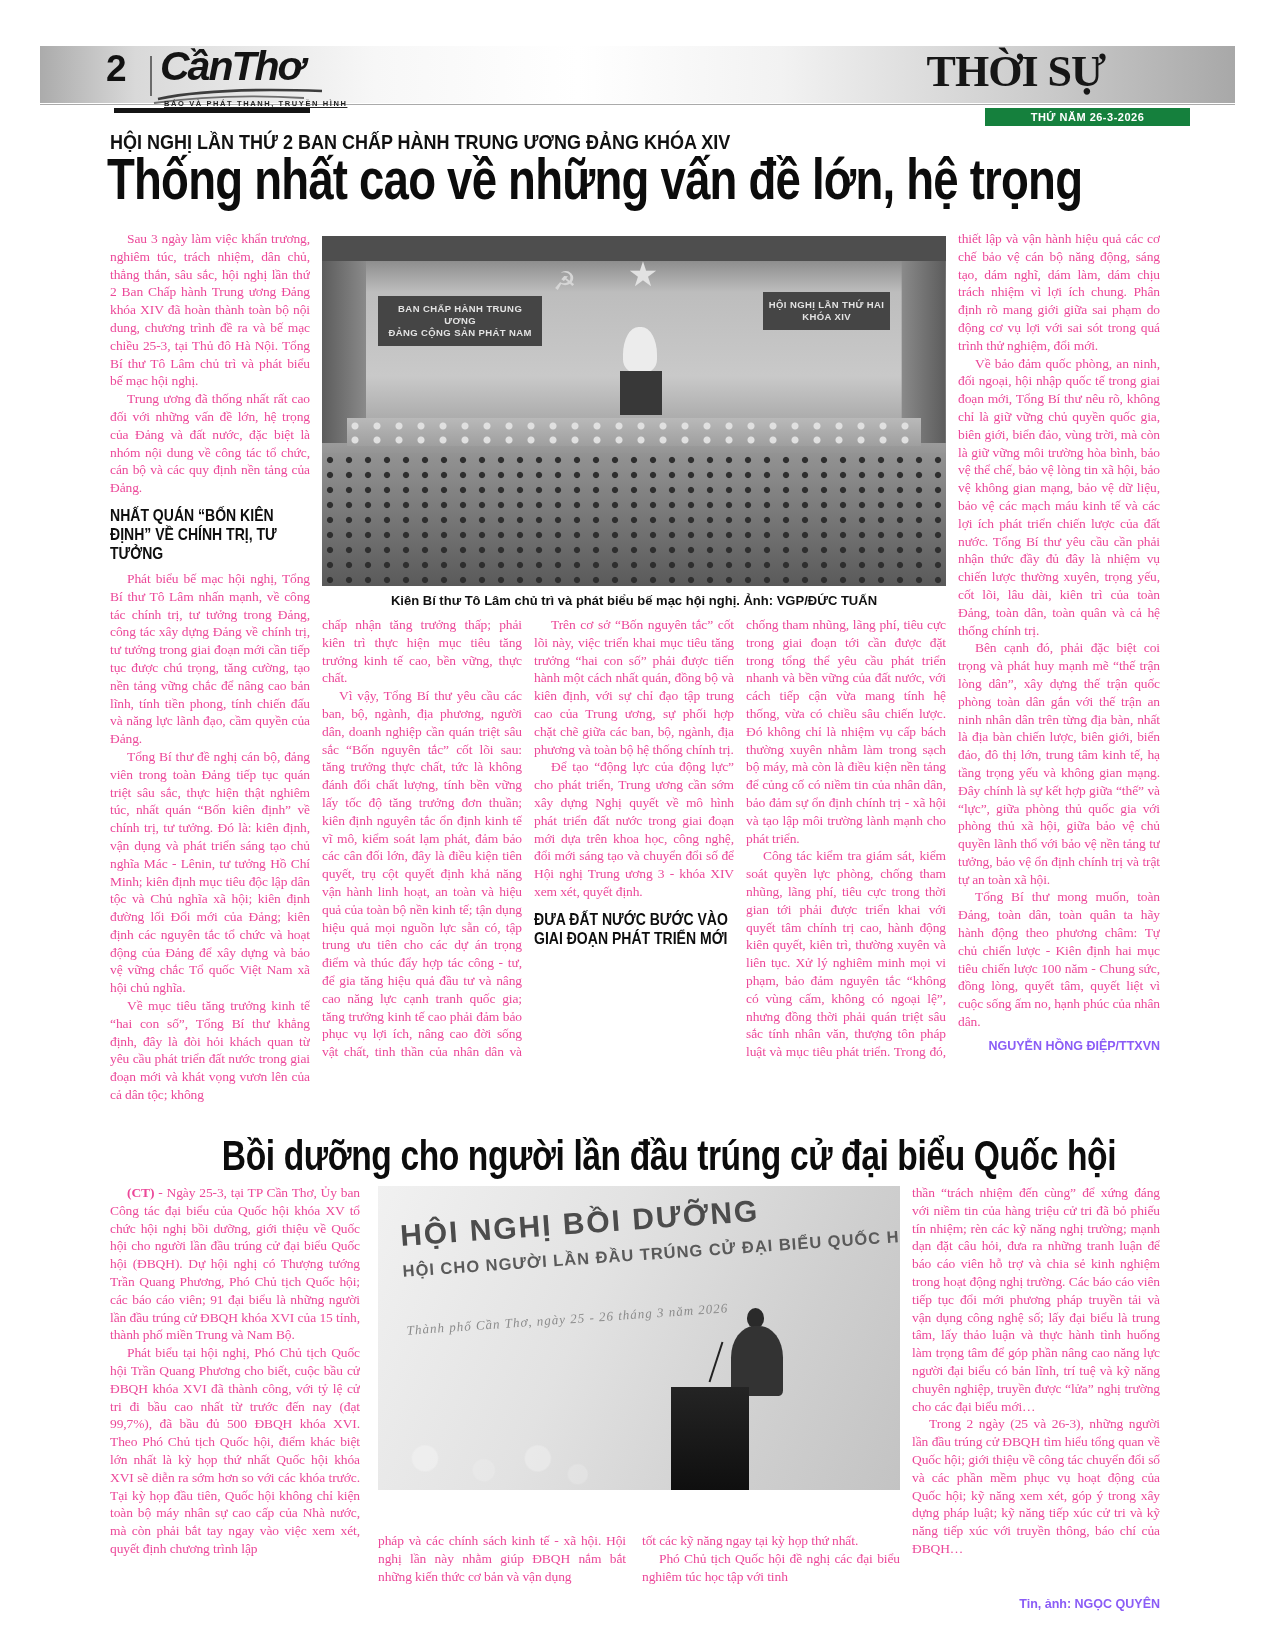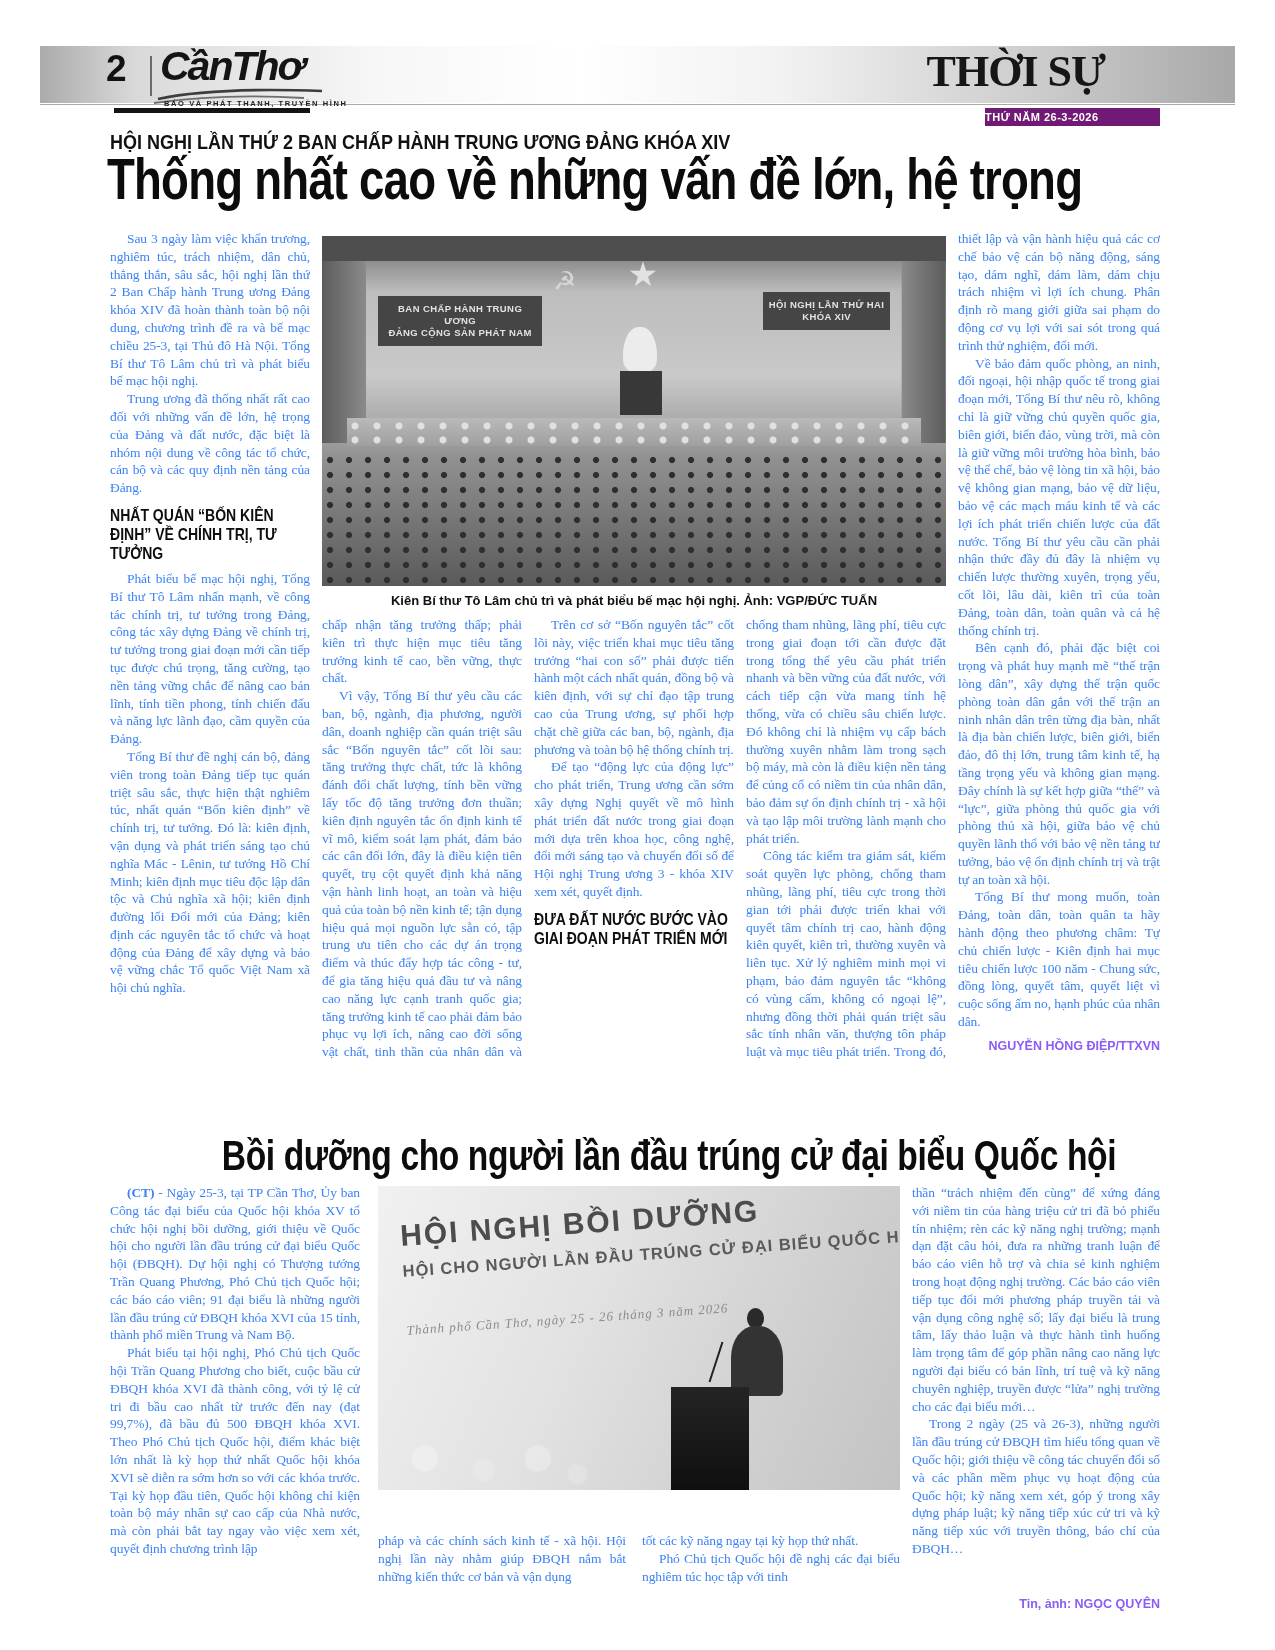"BÁO VÀ PHÁT THANH, TRUYỀN" .tagline { text-decoration: none -> underline }
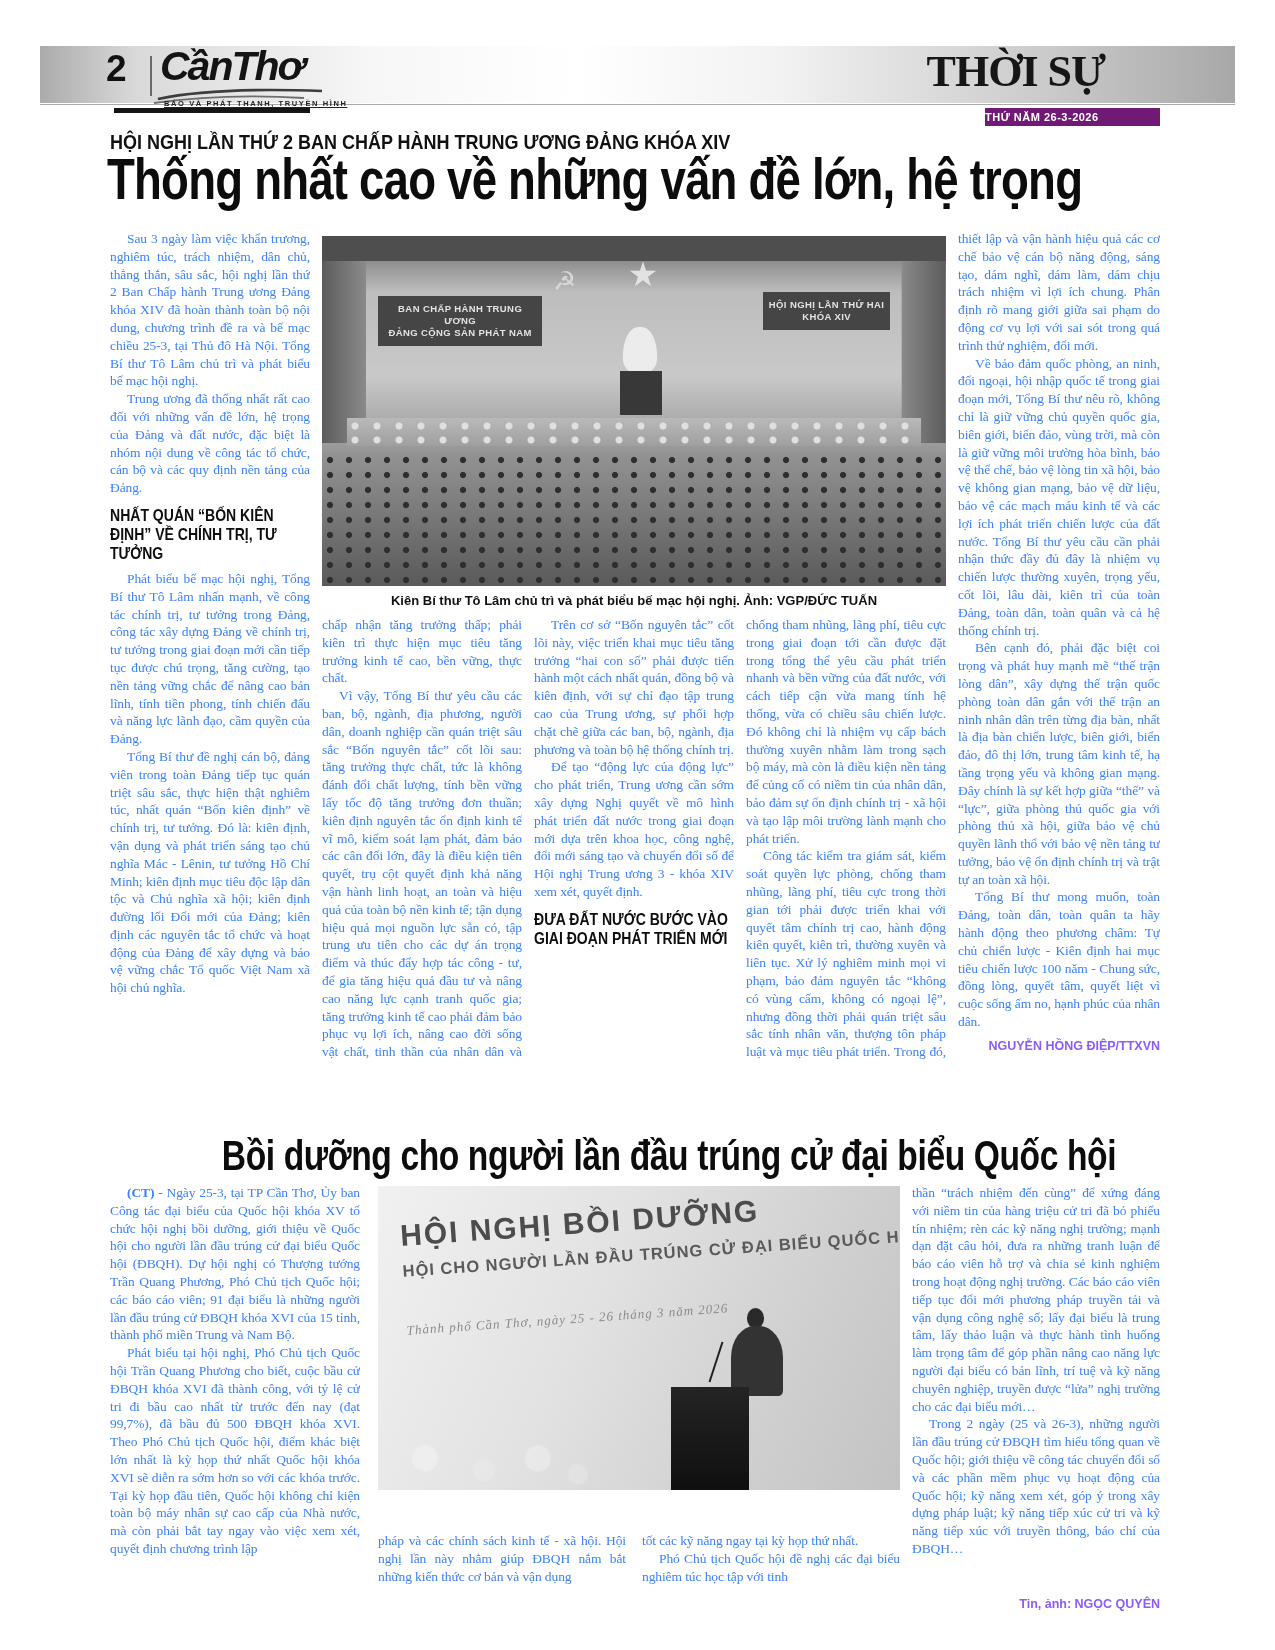"THỨ NĂM 26-3-2026" .datebadge { background: #701a75 -> #15803d; text-align: none -> center; width: 175px -> 205px }
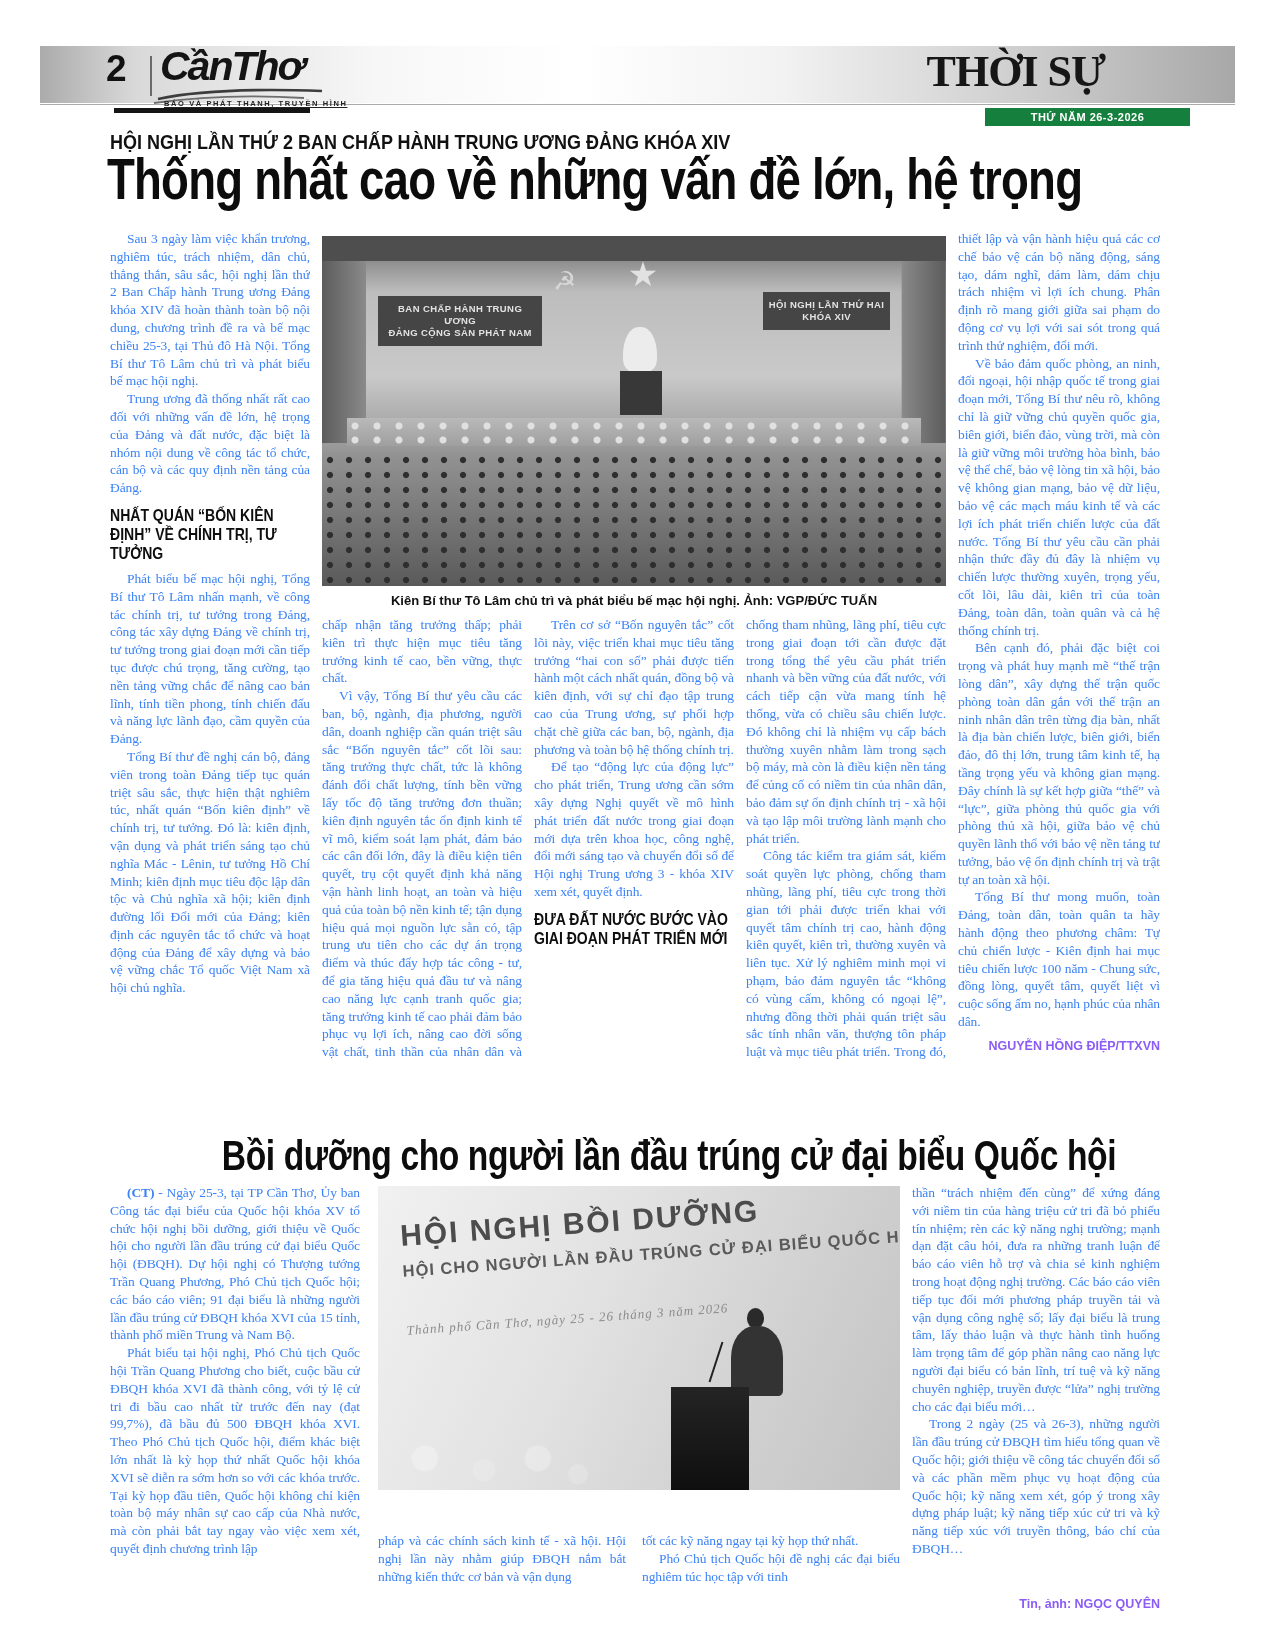"Sau 3 ngày làm việc" .col p { color: #3b82f6 -> #ec4899 }
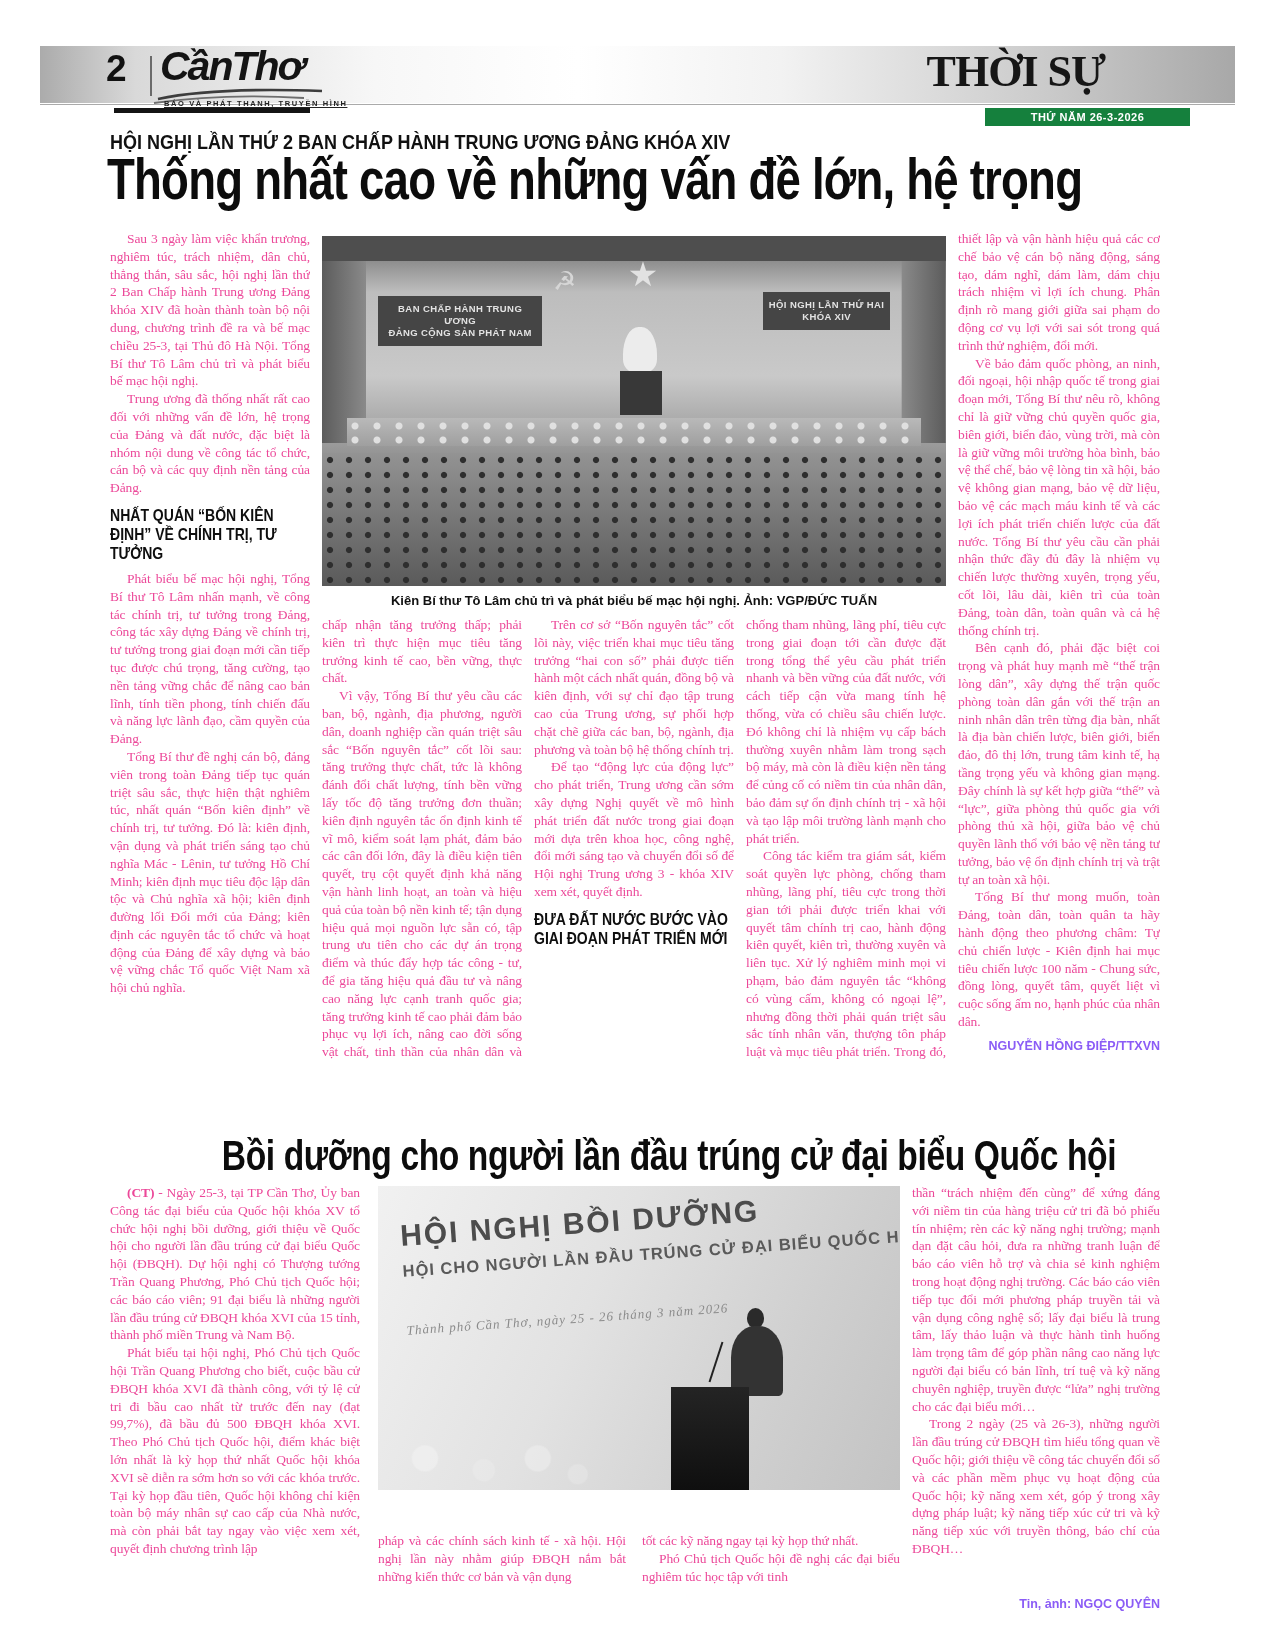"Về mục tiêu tăng trưởng" p { html: none -> <p>Về mục tiêu tăng trưởng kinh tế “hai con số”, Tổng Bí thư khẳng định, đây là đòi hỏi khách quan từ yêu cầu phát triển đất nước trong giai đoạn mới và khát vọng vươn lên của cả dân tộc; không</p> }
